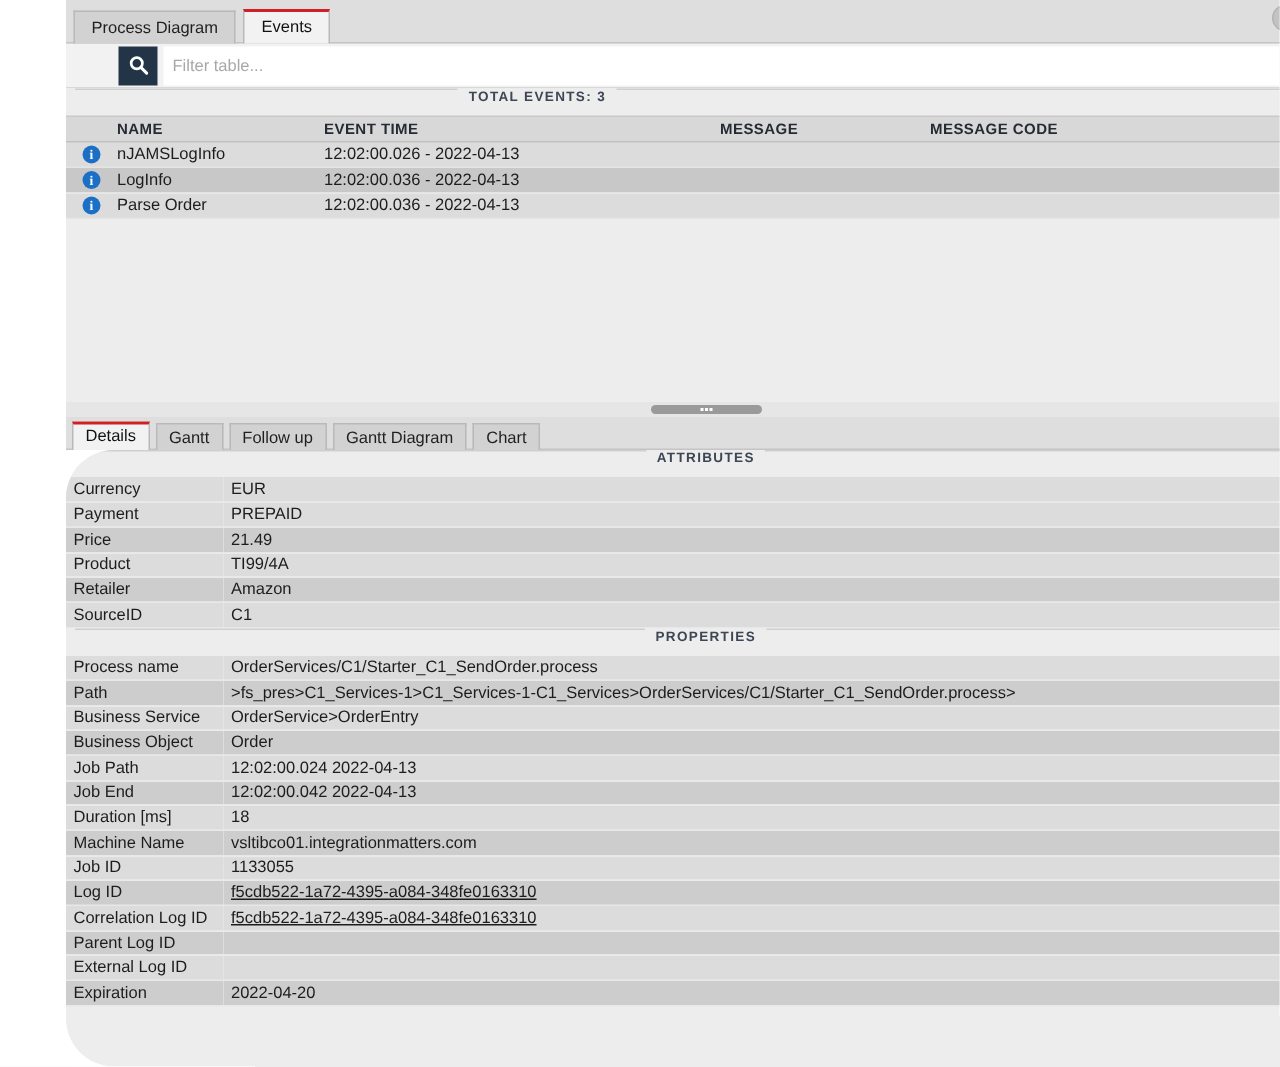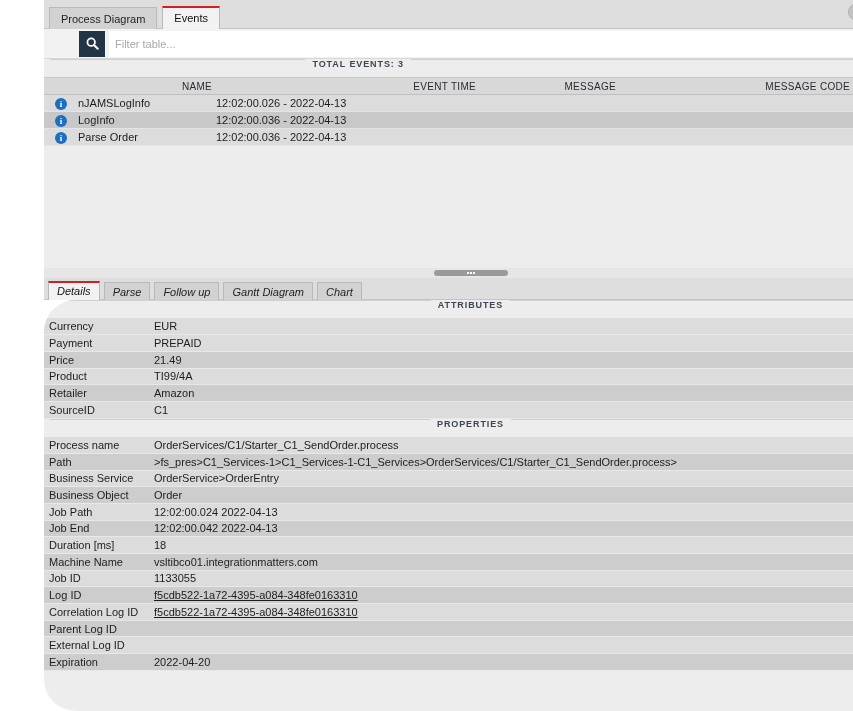"NAME" .evt-table th { font-weight: normal -> bold; text-align: right -> left }
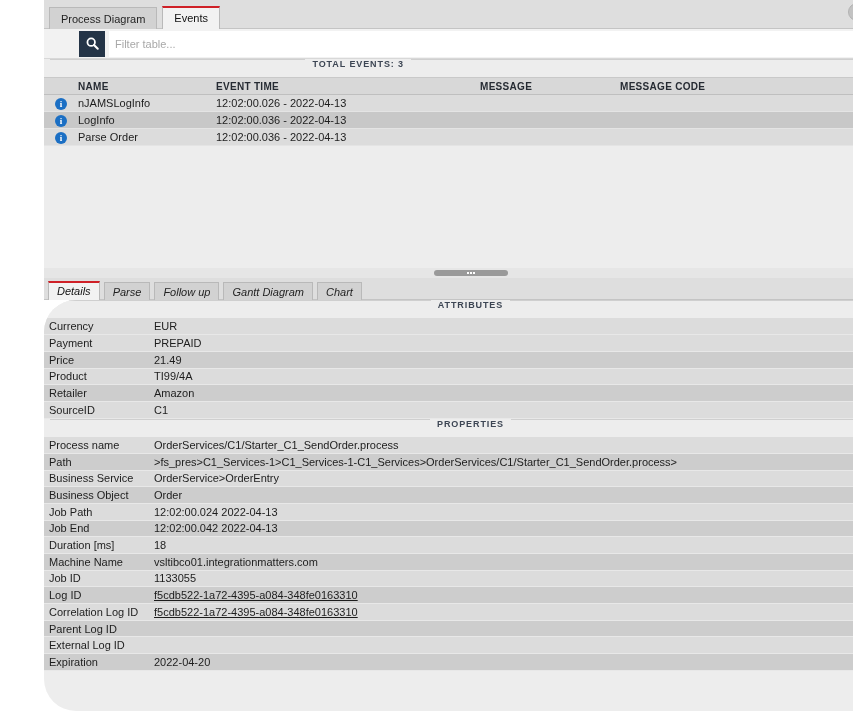"Details" .btab { font-style: italic -> none }
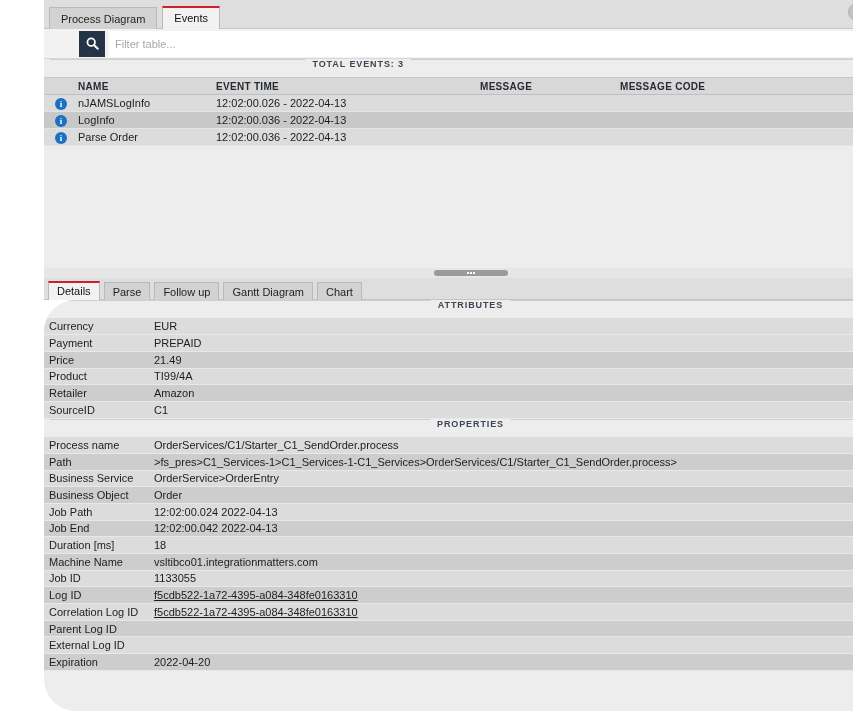"Parse" span { text: Parse -> Gantt }
